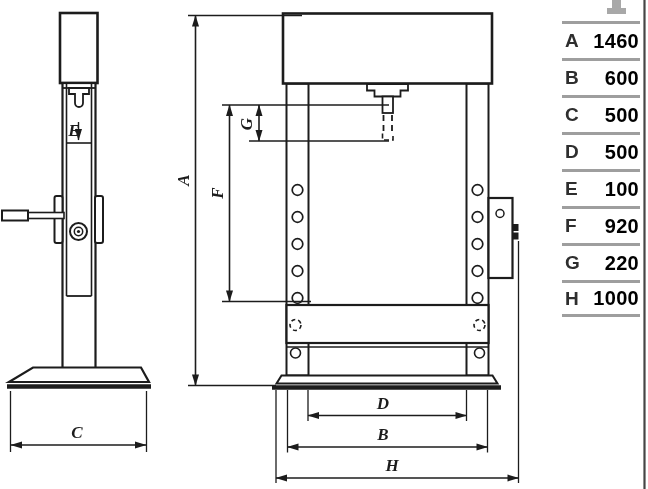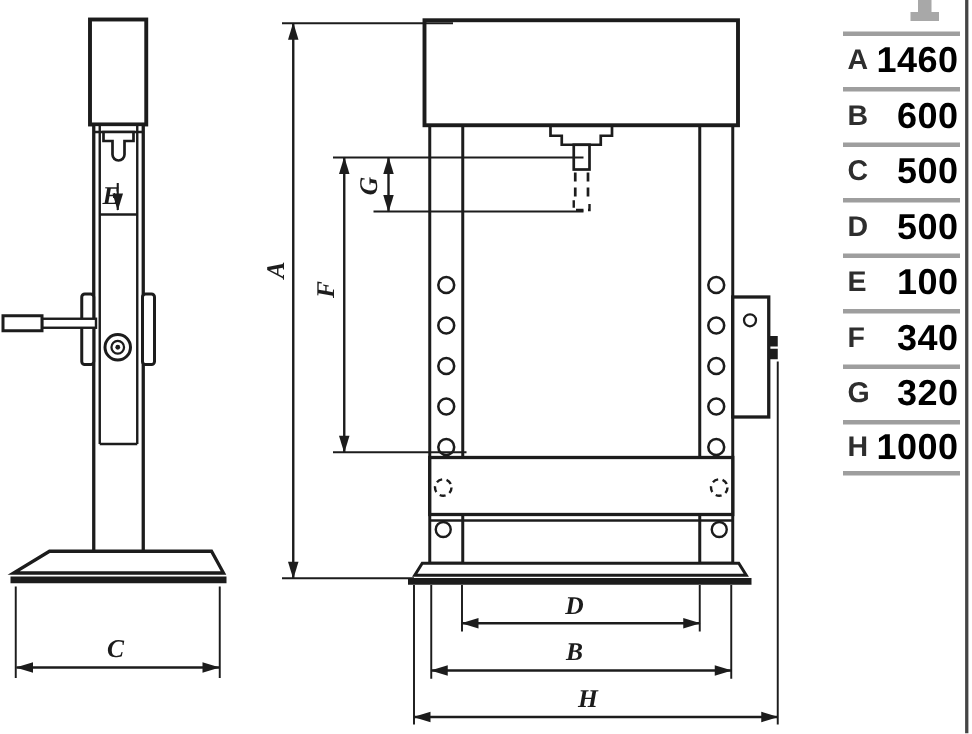"1460" .spec-value { font-size: 24px -> 20px }
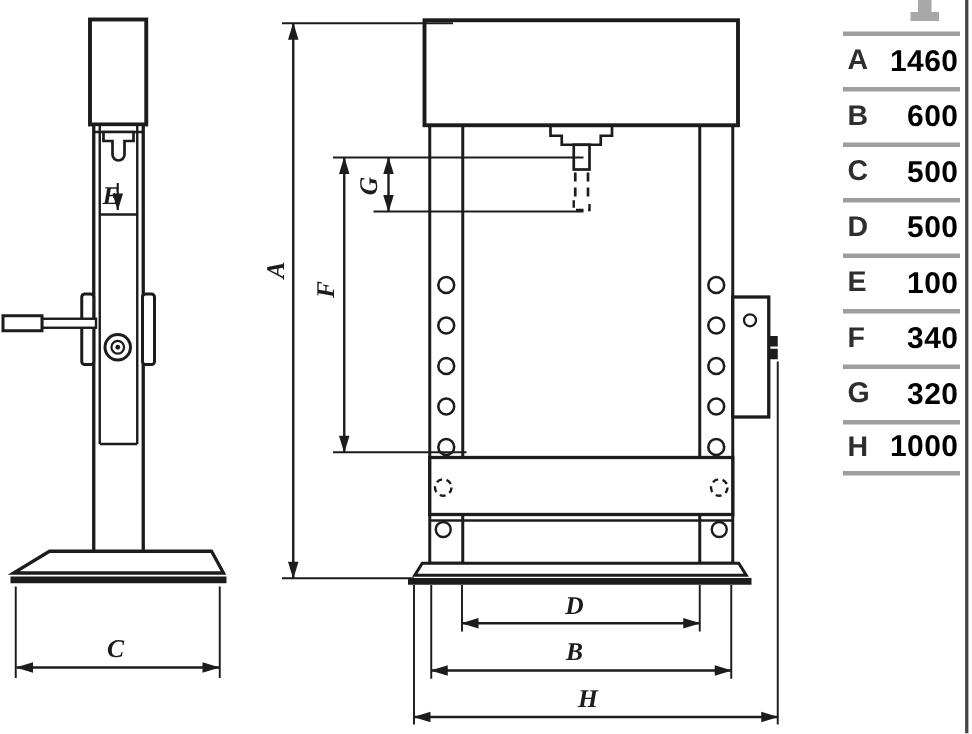"340" span.spec-value { text: 340 -> 920 }
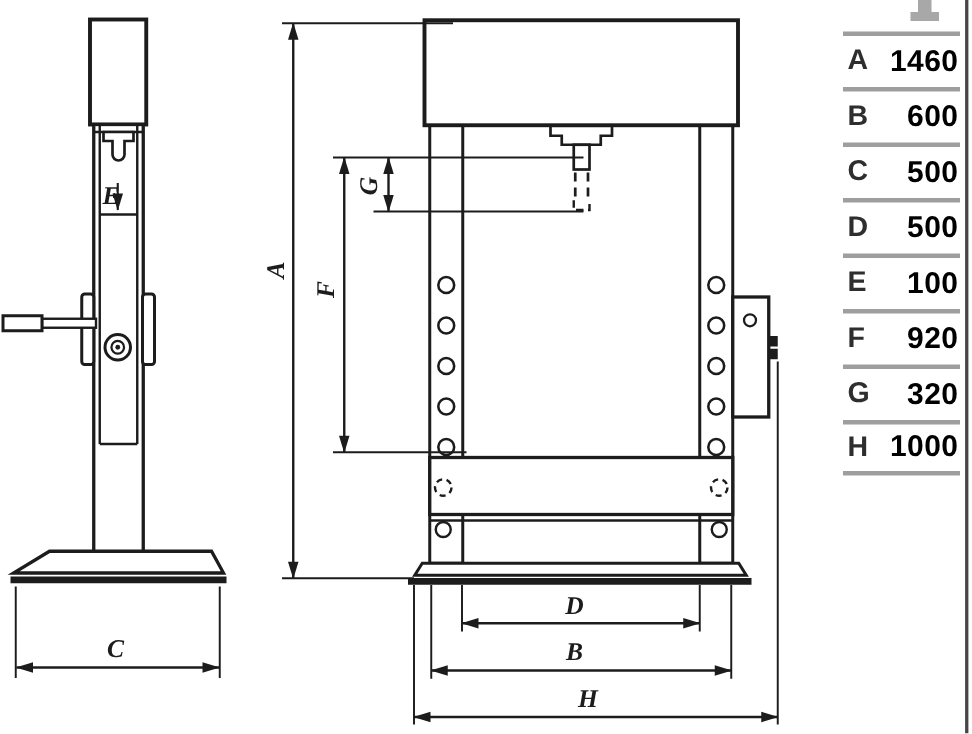"320" span.spec-value { text: 320 -> 220 }
